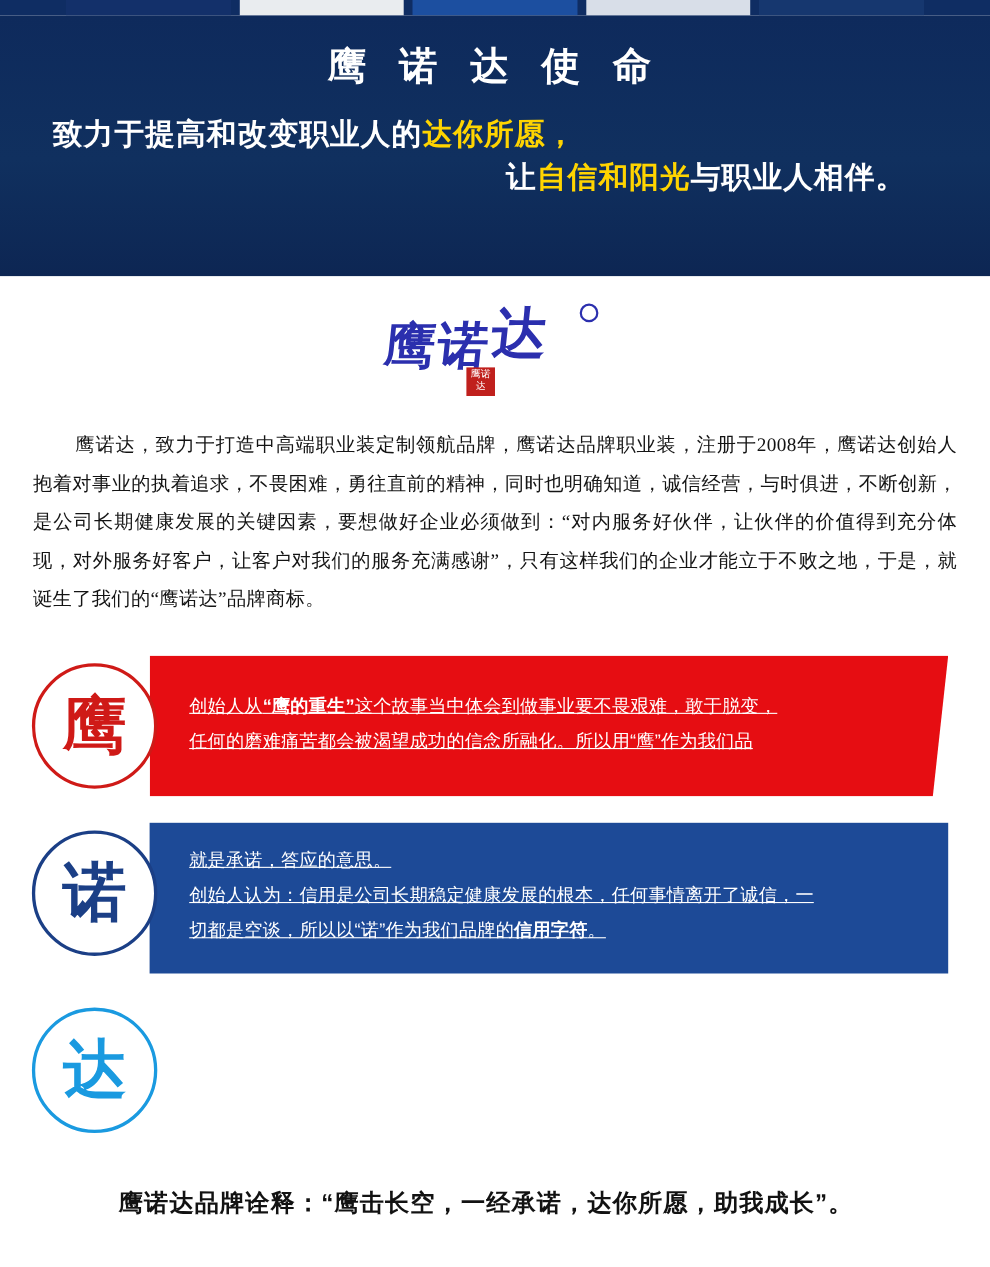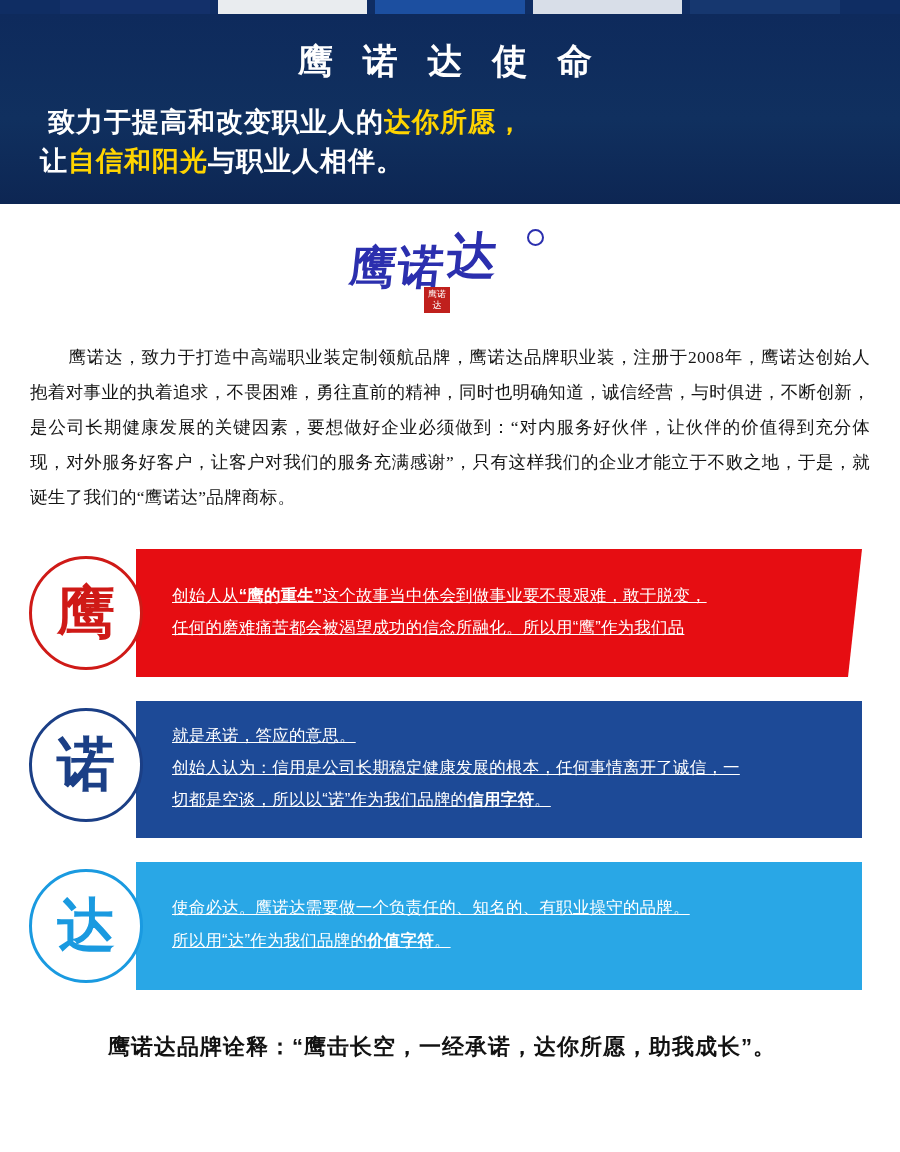"鹰 诺 达 使 命" .hero { height: 190px -> 237px }
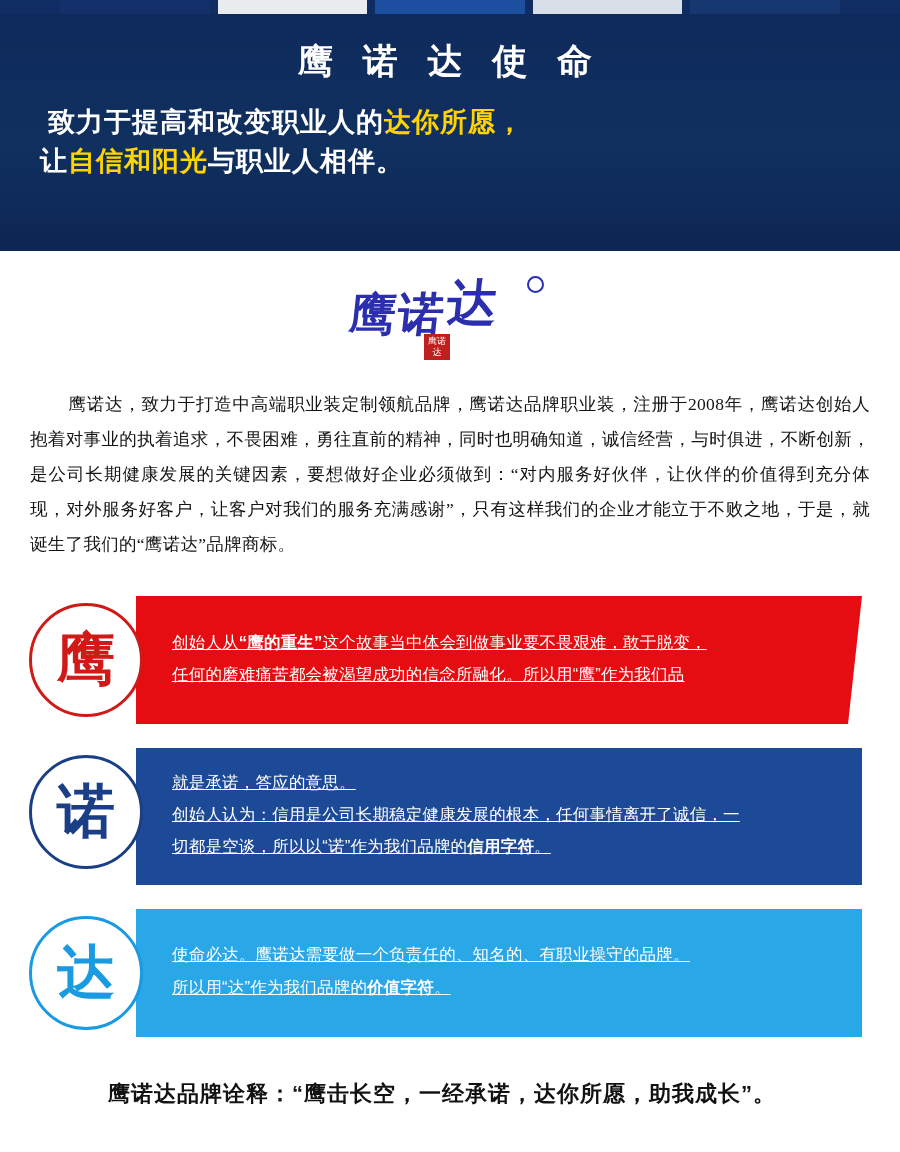"让自信和阳光与职业人相伴。" .hero-line.l2 { text-align: none -> right }
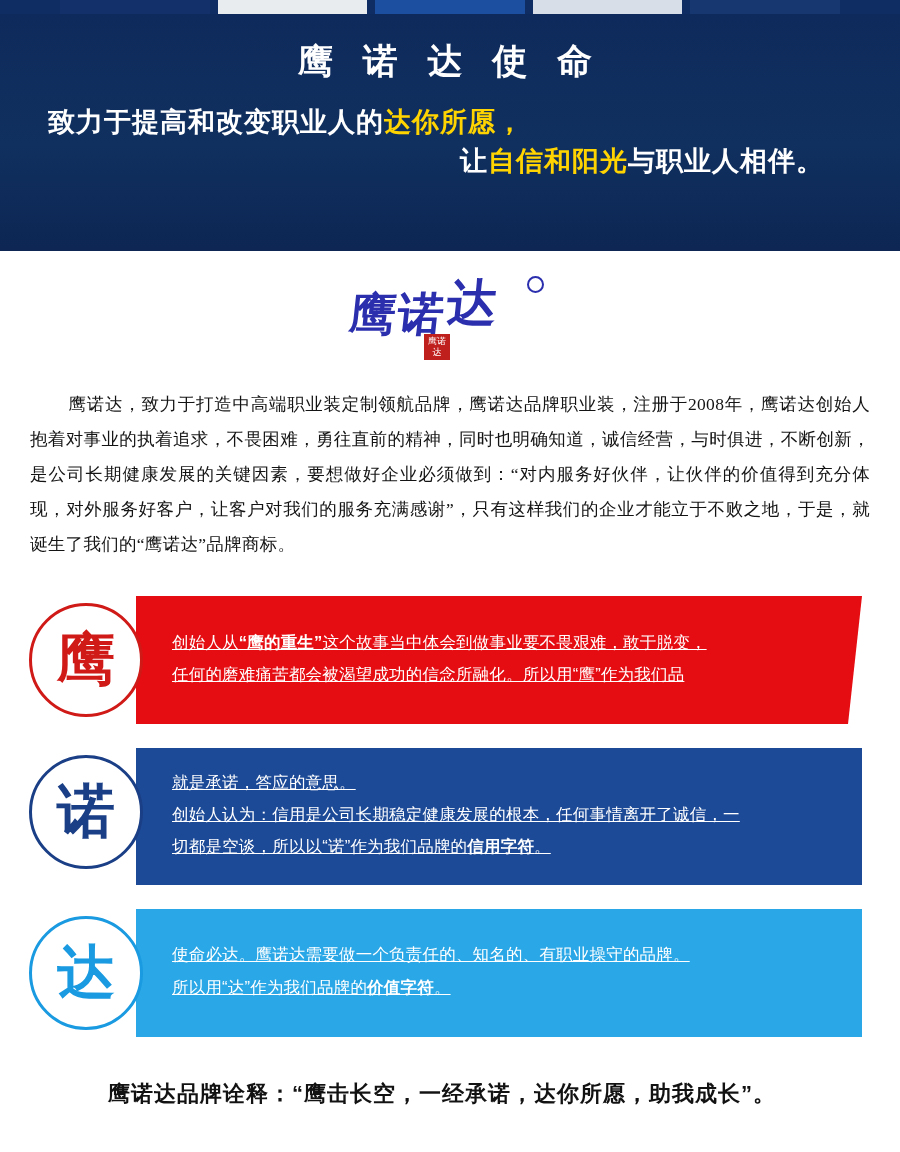"使命必达。鹰诺达需要做一个负责任的、知名的、有职业操守的品牌。" div.body { html: <div> <p><span>使命必达。鹰诺达需要做一个负责任的、知名的、有职业操守的品牌。</span></p> <p><span>所以用“达”作为我们品牌的</span><span>价值字符</span><span>。</span></p> </div> -> none }
